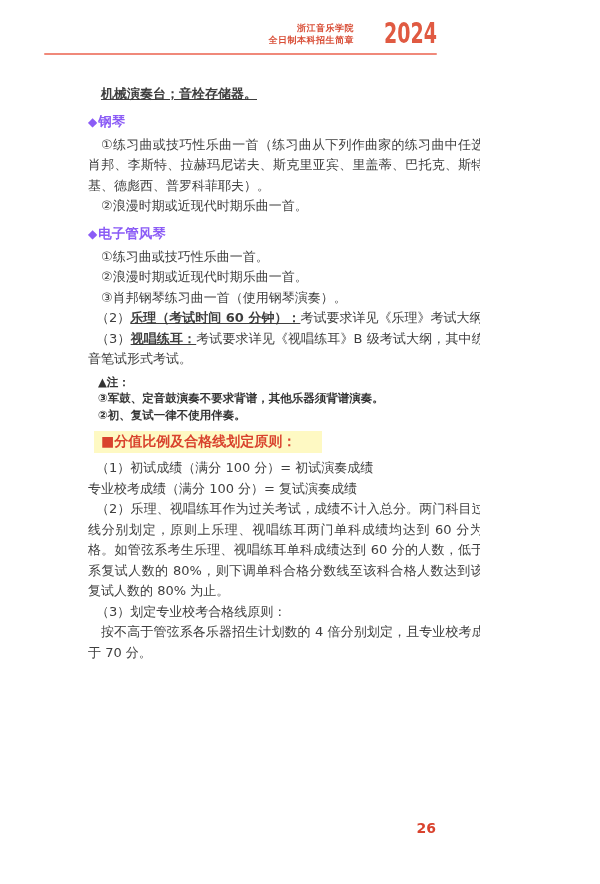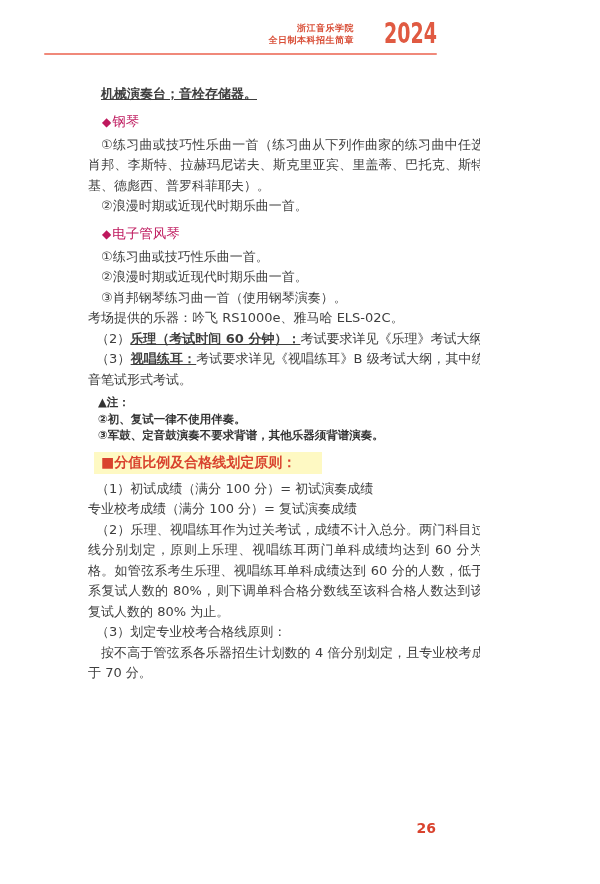"◆钢琴" .red-h { color: #be185d -> #8b5cf6; font-weight: 400 -> 700; margin: 7px 0 4px 14px -> 7px 0 4px 0 }
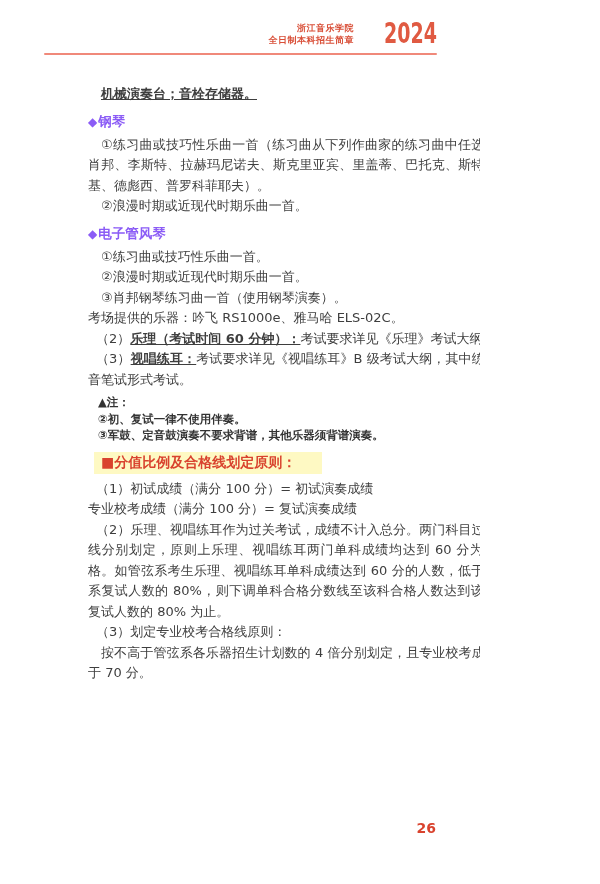"考场提供的乐器：吟飞 RS1000e、雅马哈 ELS-02C。" p { html: <p>考场提供的乐器：吟飞 RS1000e、雅马哈 ELS-02C。</p> -> none }
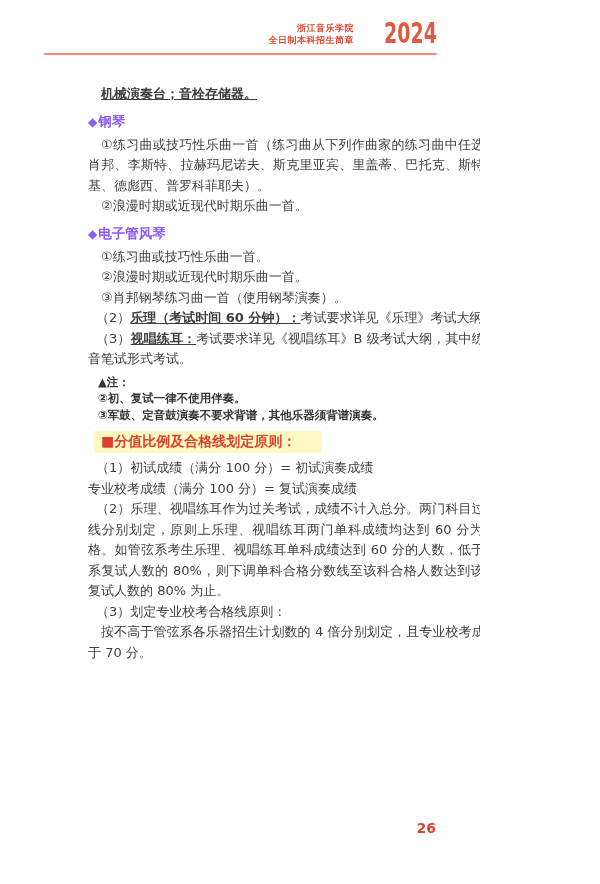"②初、复试一律不使用伴奏。" p { order: before "③军鼓、定音鼓演奏不要求背谱，其他乐器须背谱演奏。" -> after "③军鼓、定音鼓演奏不要求背谱，其他乐器须背谱演奏。" }
